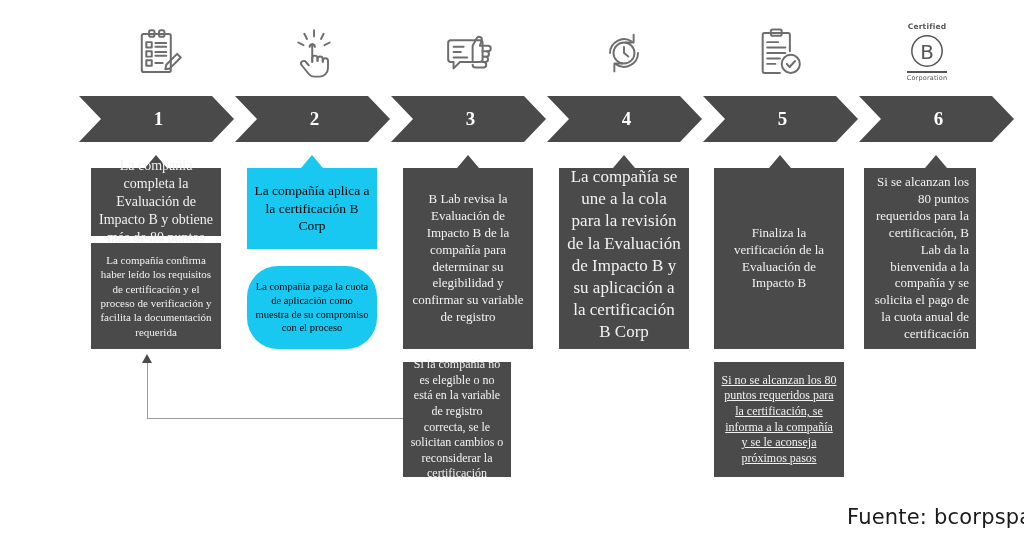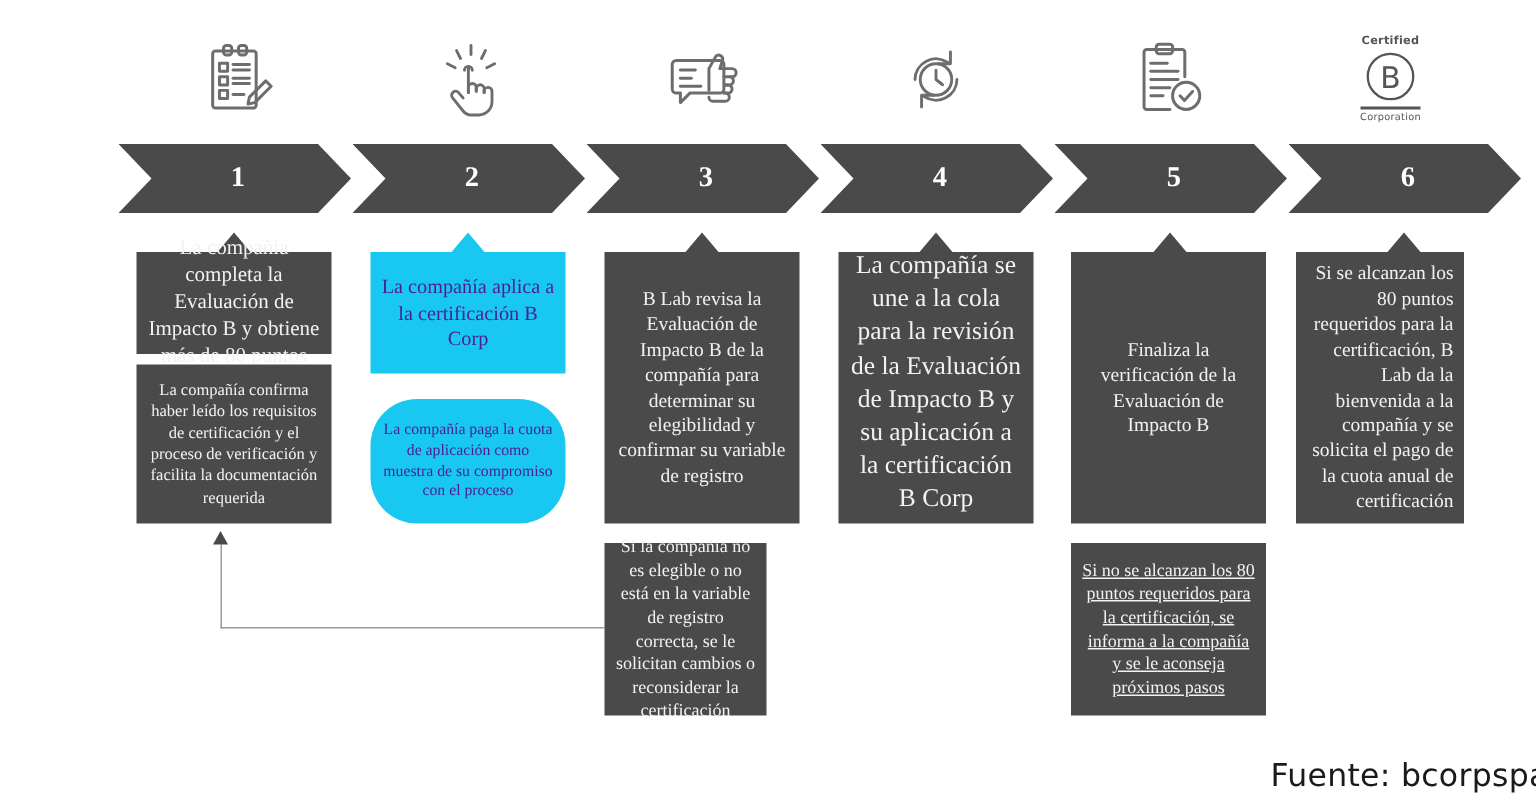"La compañía aplica a la" .box.cyan { color: #4c1d95 -> #000000 }
